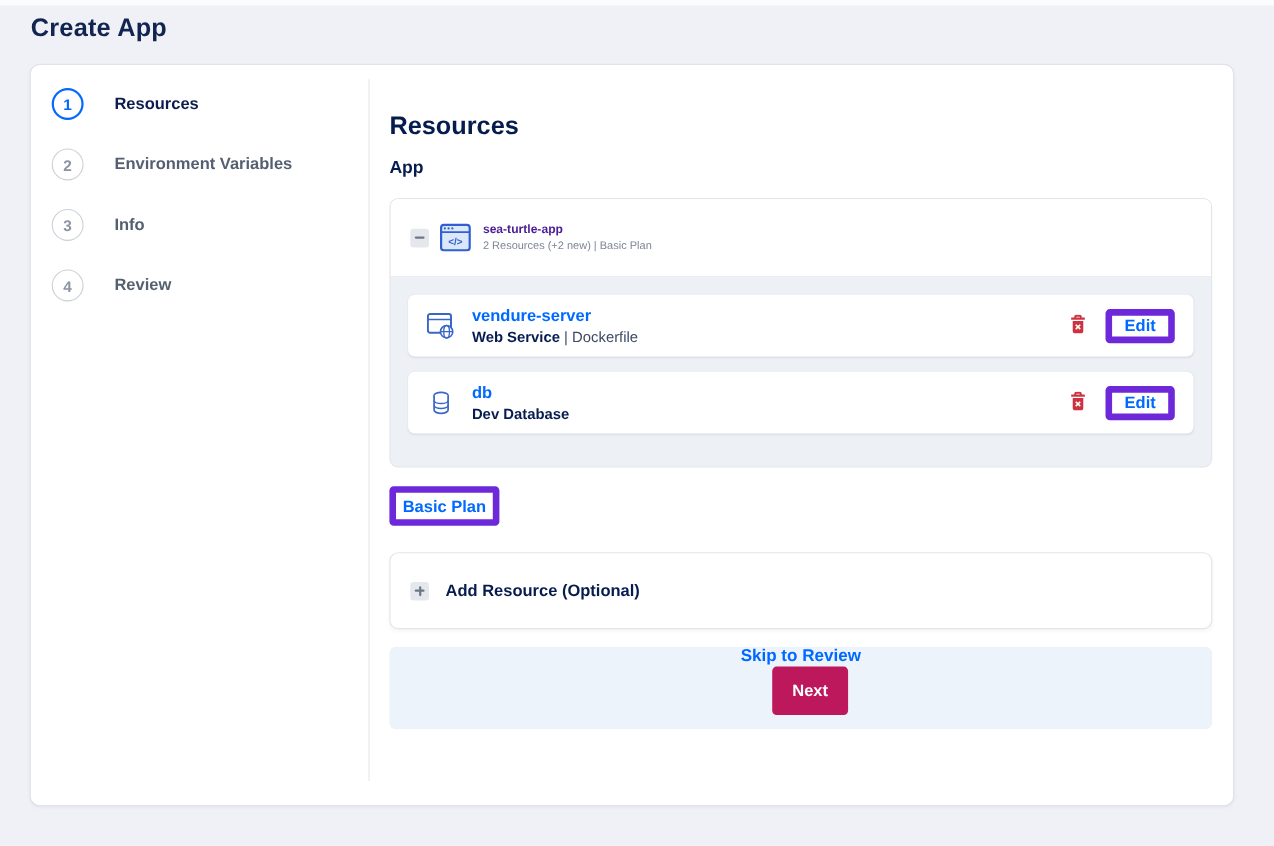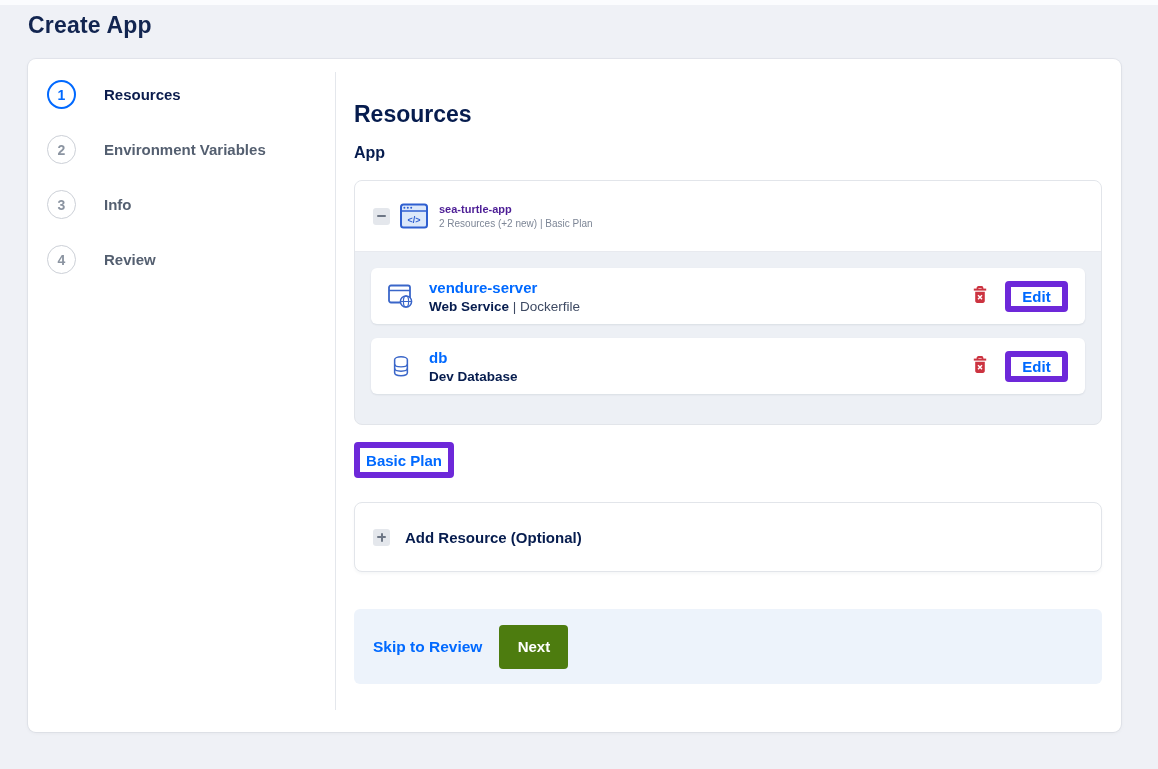"Skip to Review" .footer-bar { flex-direction: none -> column; margin-top: 37px -> 16px }
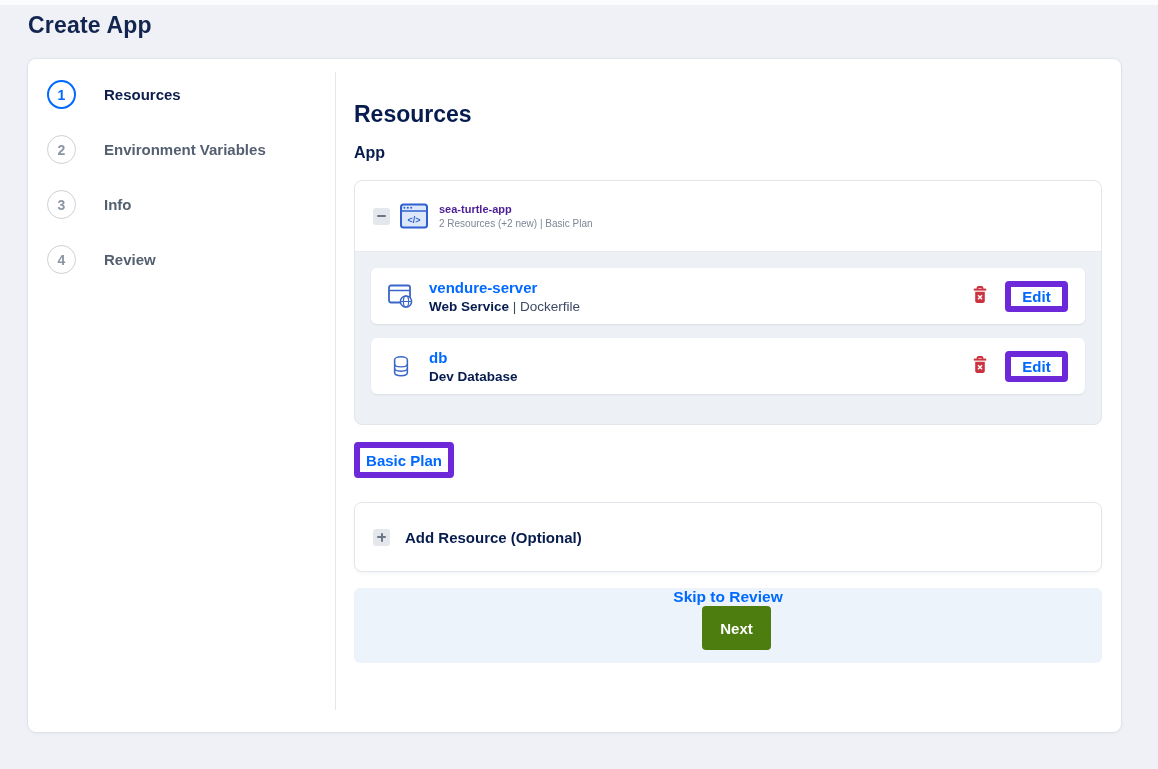"Next" .next-btn { background: #4d7c0f -> #be185d }
